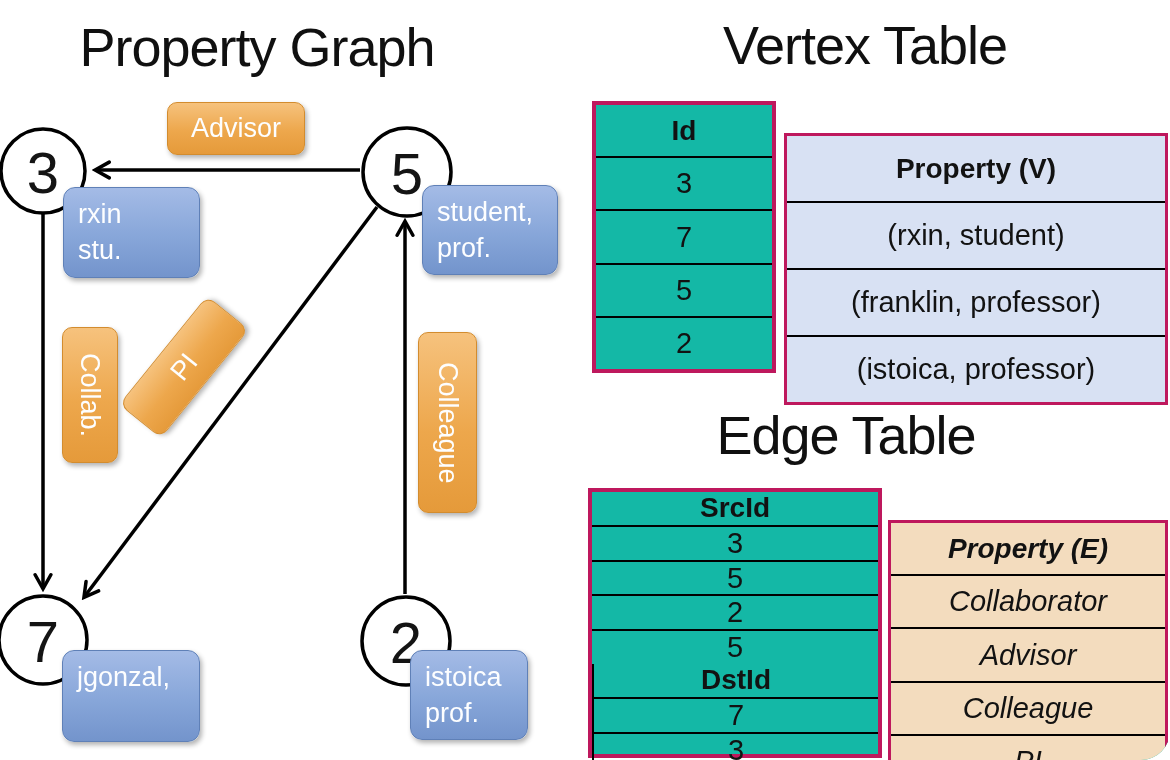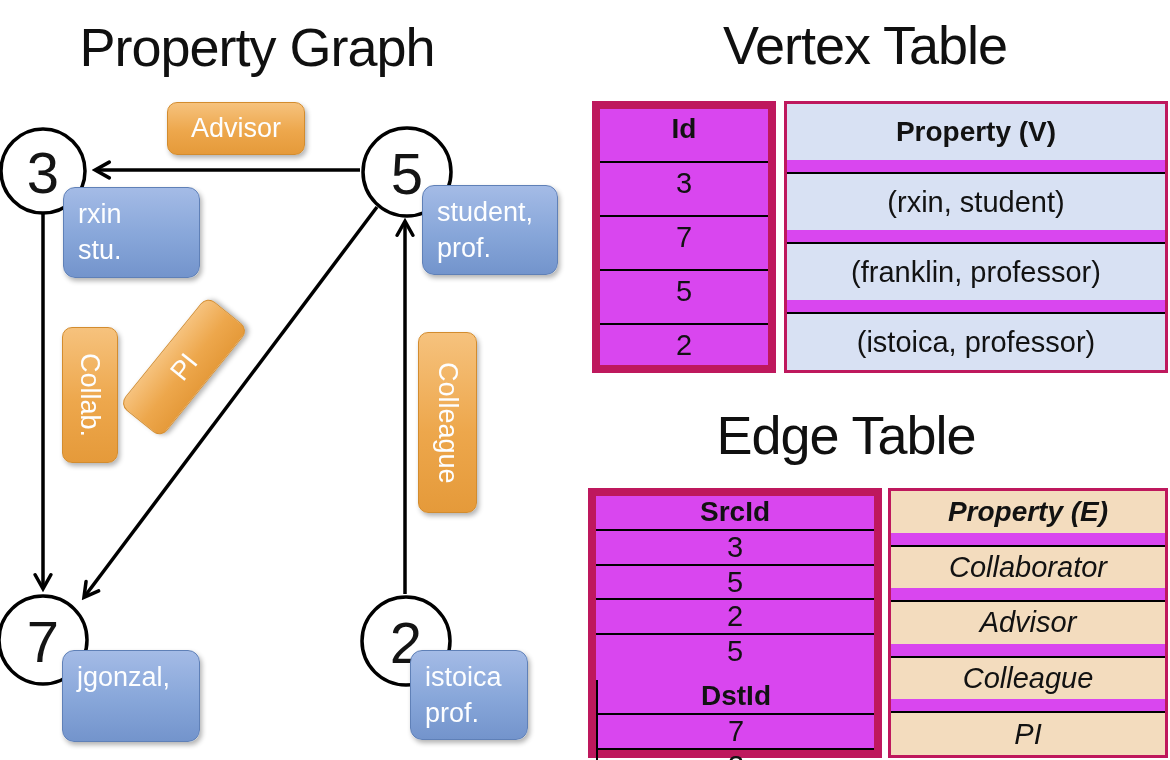"Property Graph" .canvas { border-radius: none -> 29px }
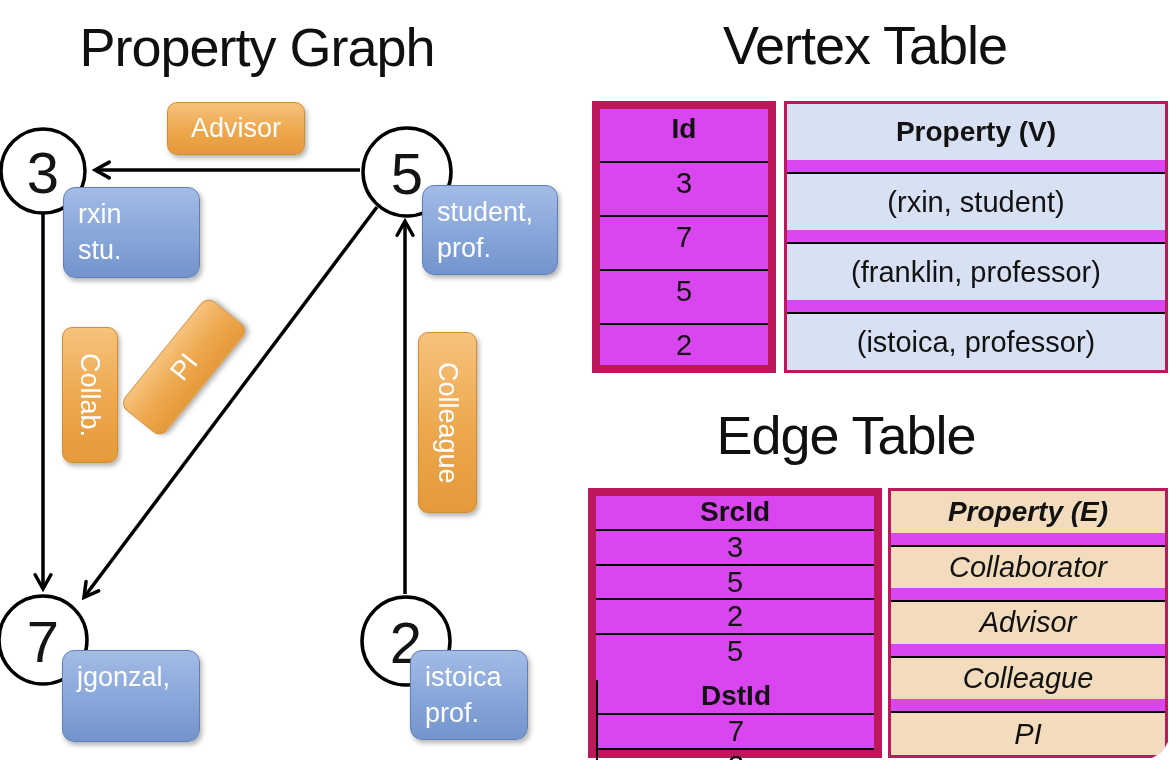"Id" .col-box { background: #d946ef -> #14b8a6; border: 8px solid #be185d -> 4px solid #be185d; gap: 12px -> none }
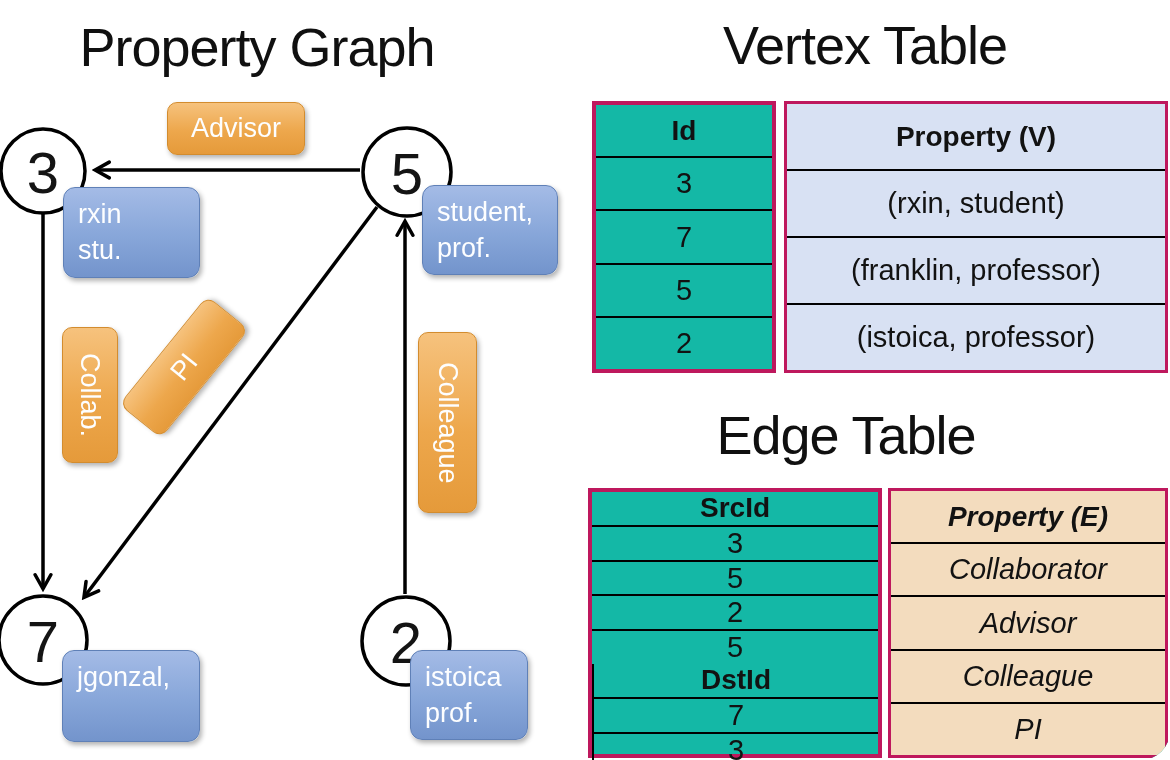"Property (V)" .col-box.thick { margin-top: none -> 32px }
